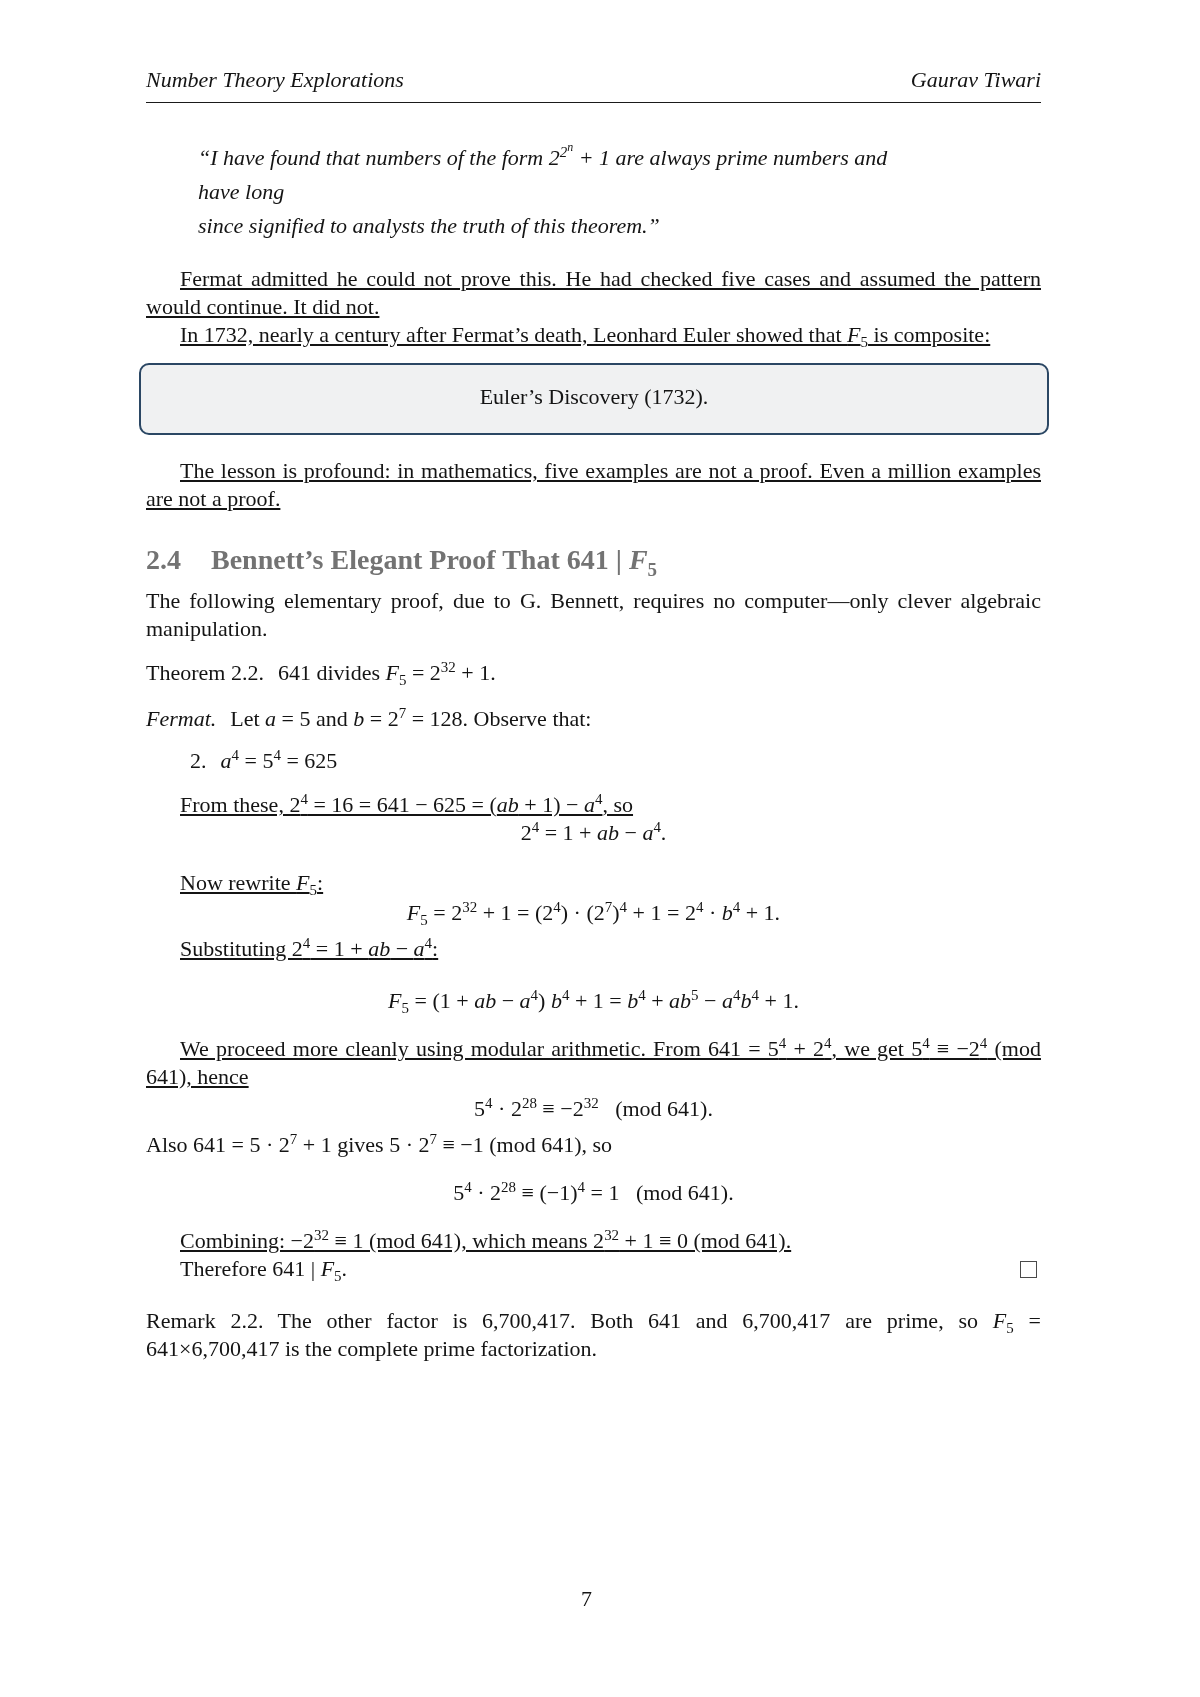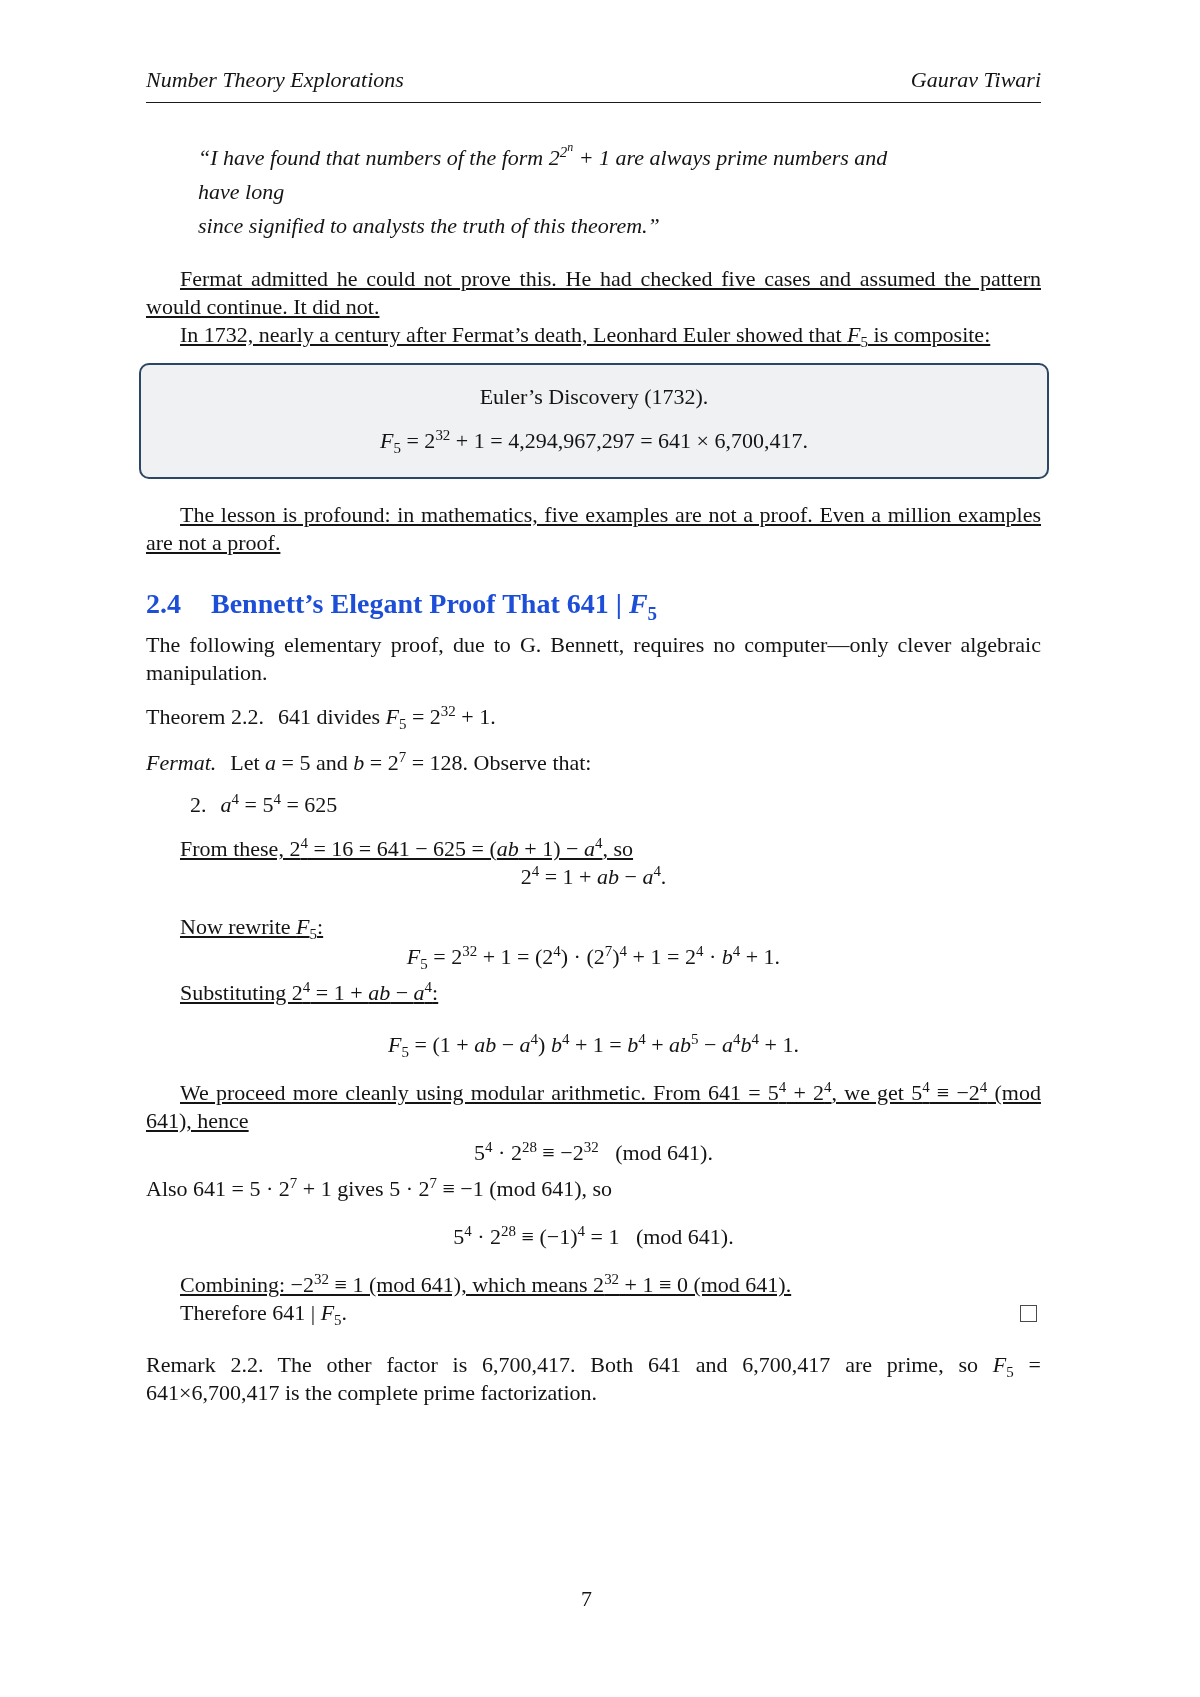"F5 = 232 + 1 = 4,294,967,297" p.boxeq { html: <p><i>F</i><sub>5</sub> = 2<sup>32</sup> + 1 = 4,294,967,297 = 641 × 6,700,417.</p> -> none }
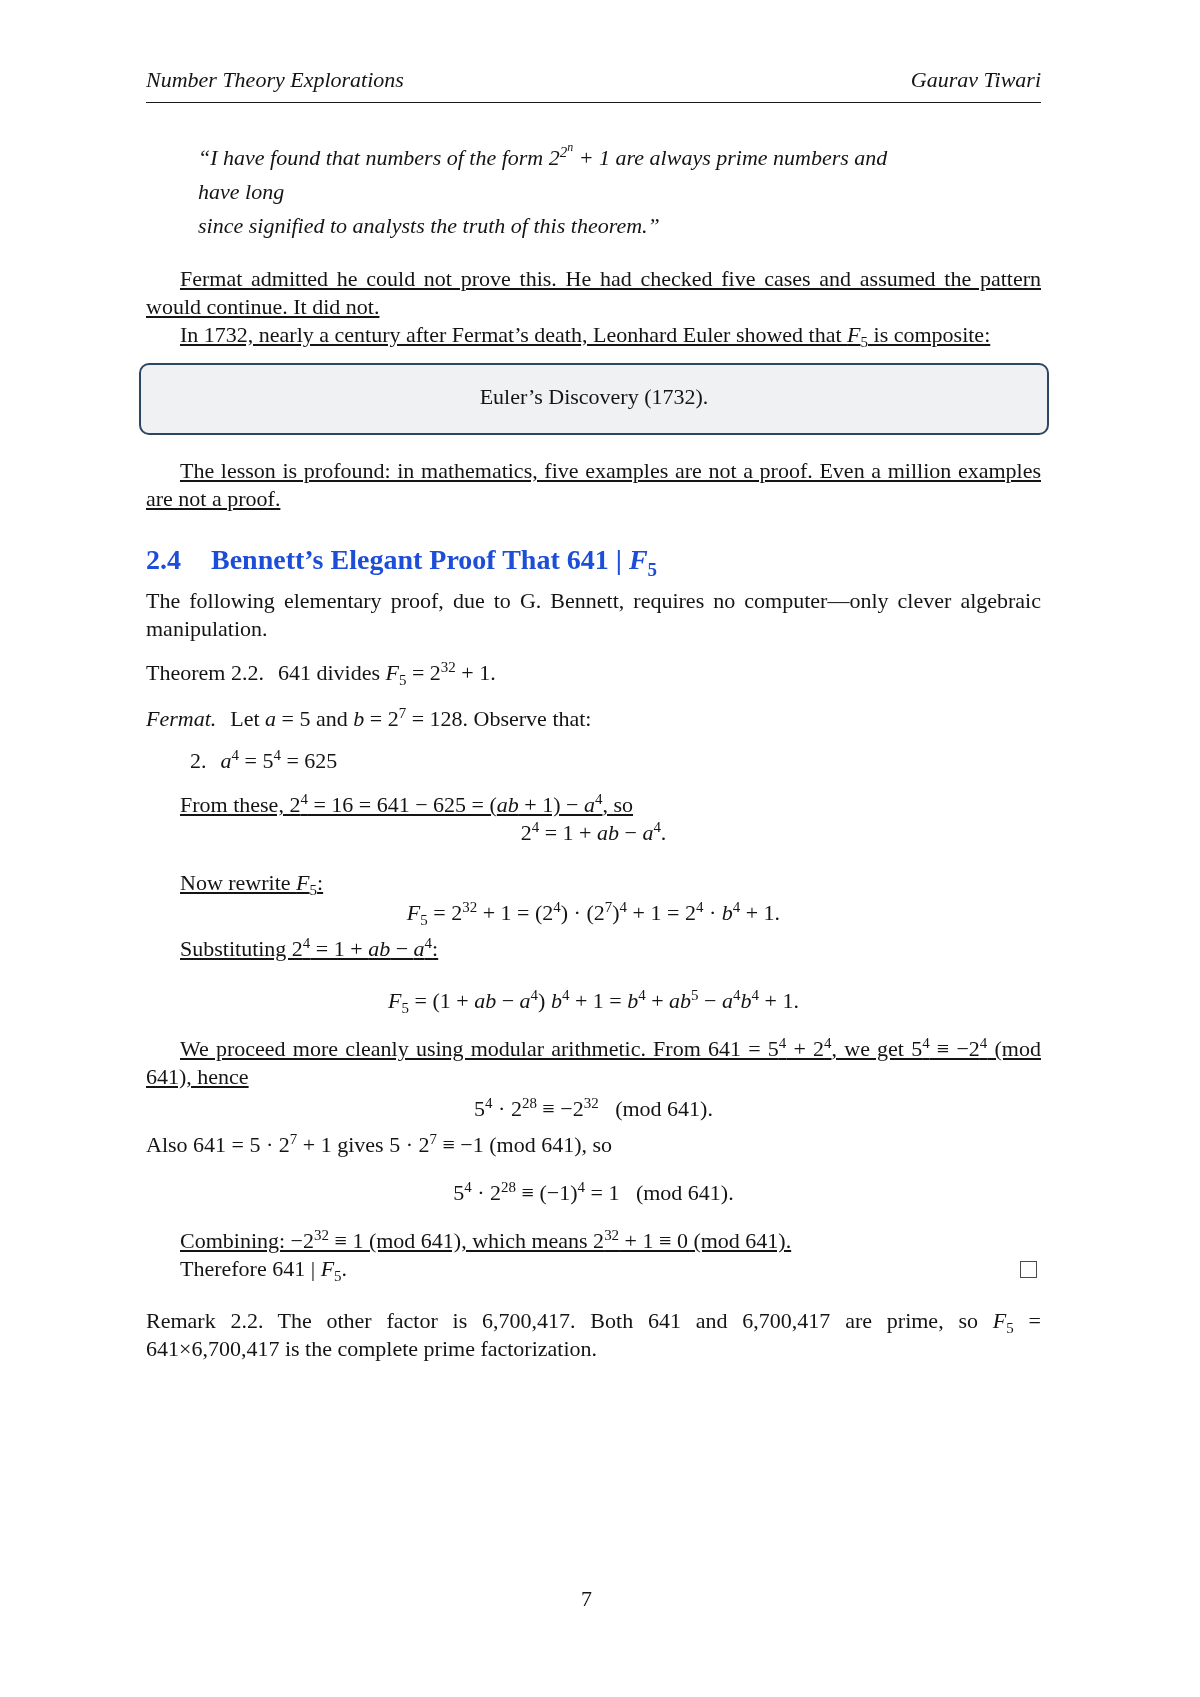"2.4 Bennett’s Elegant Proof That" h2.section { color: #1d4ed8 -> #737373 }
